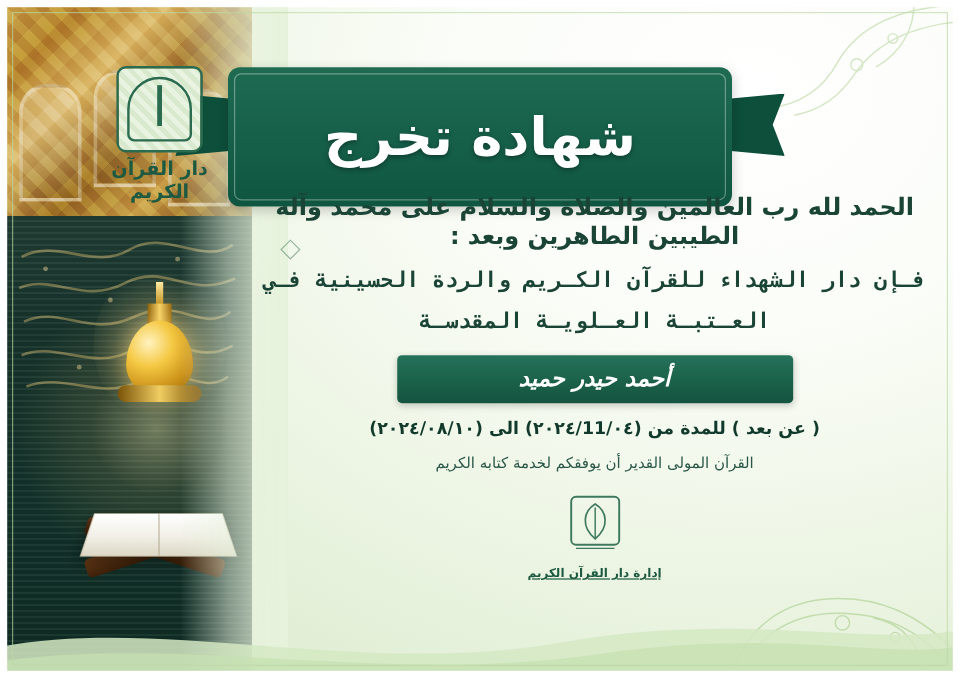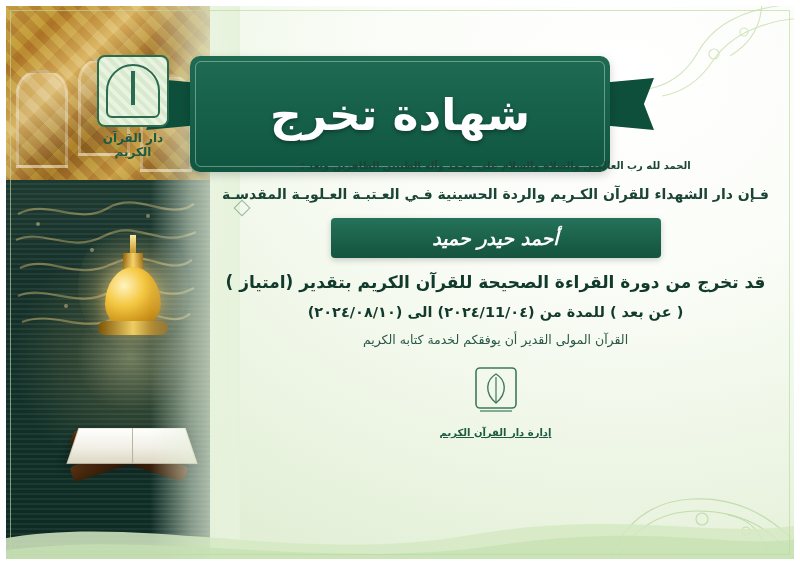"دار القرآن الكريم" .emblem .cap { font-size: 12px -> 16px }
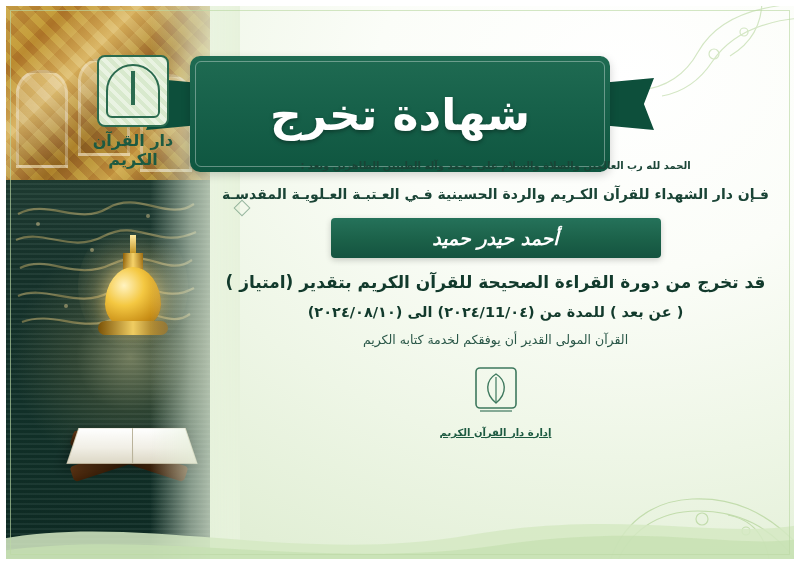"الحمد لله رب العالمين والصلاة" .l1 { font-size: 10px -> 20px }
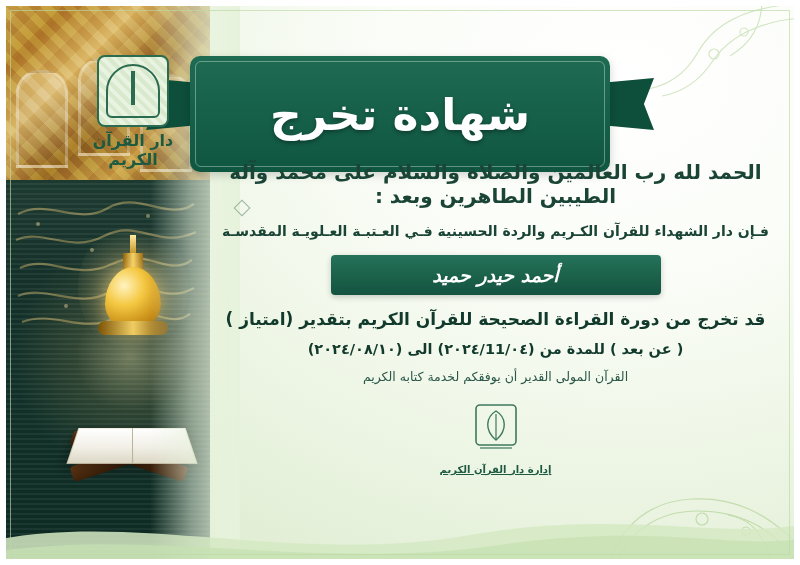"فـإن دار الشهداء للقرآن الكـريم" .l2 { font-family: none -> Liberation Mono, monospace; font-size: 14px -> 18px }
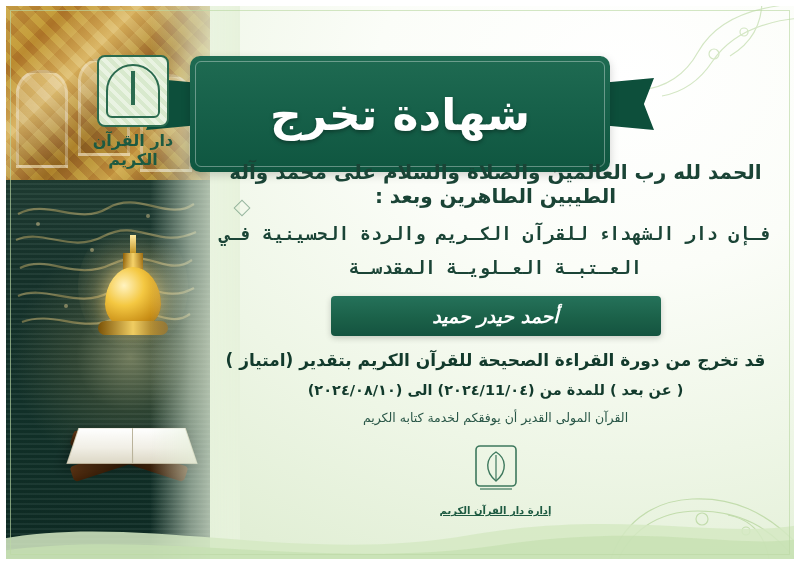"قد تخرج من دورة القراءة" p.line { html: <p>قد تخرج من دورة القراءة الصحيحة للقرآن الكريم بتقدير (امتياز )</p> -> none }
